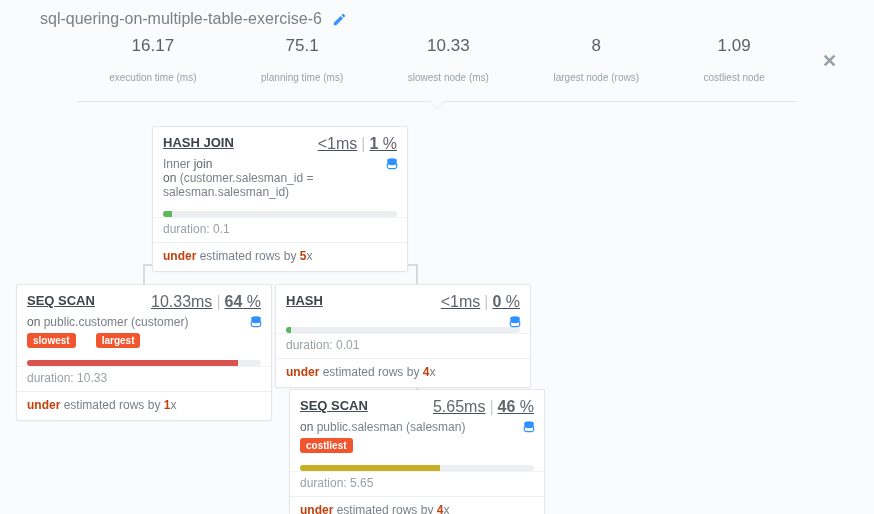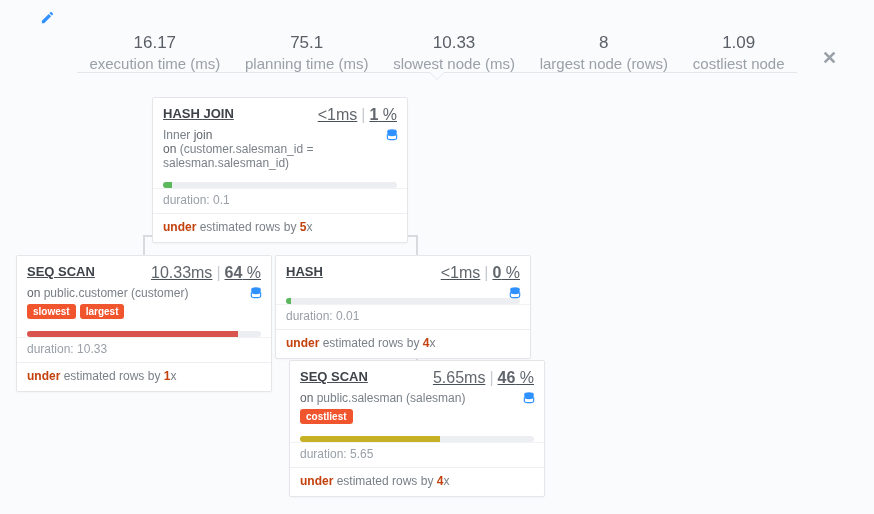"sql-quering-on-multiple-table-exercise-6" span { html: none -> <span>sql-quering-on-multiple-table-exercise-6</span> }
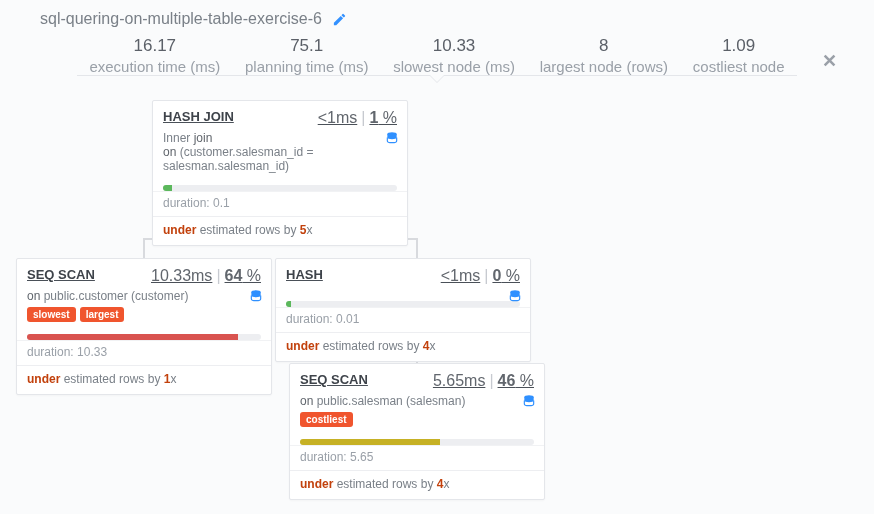"16.17" .stats-bar { padding-bottom: 0 -> 18px }
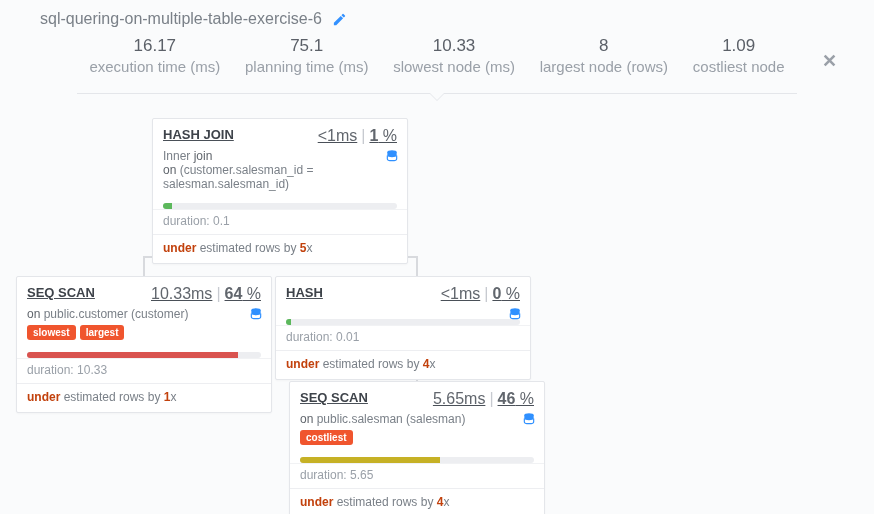"execution time (ms)" .stat-label { font-size: 15px -> 10px; margin-top: 2px -> 16px }
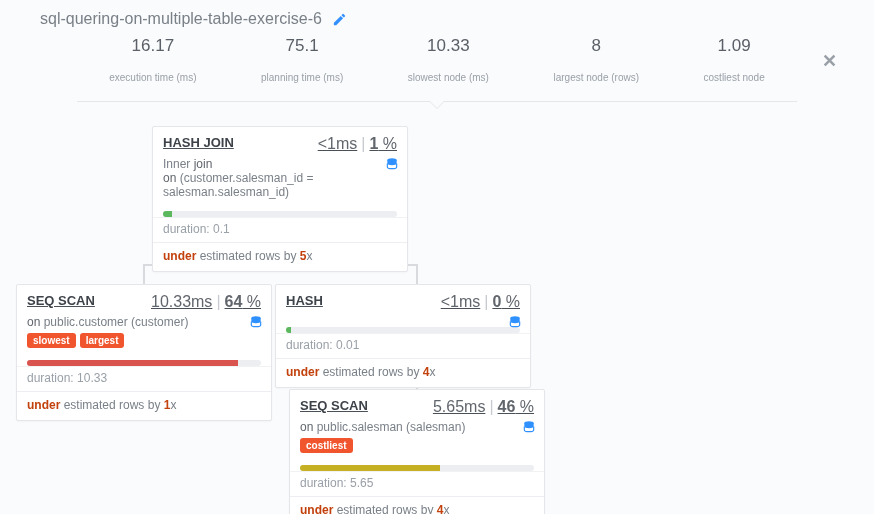"slowest" .tags { gap: 4px -> 20px }
